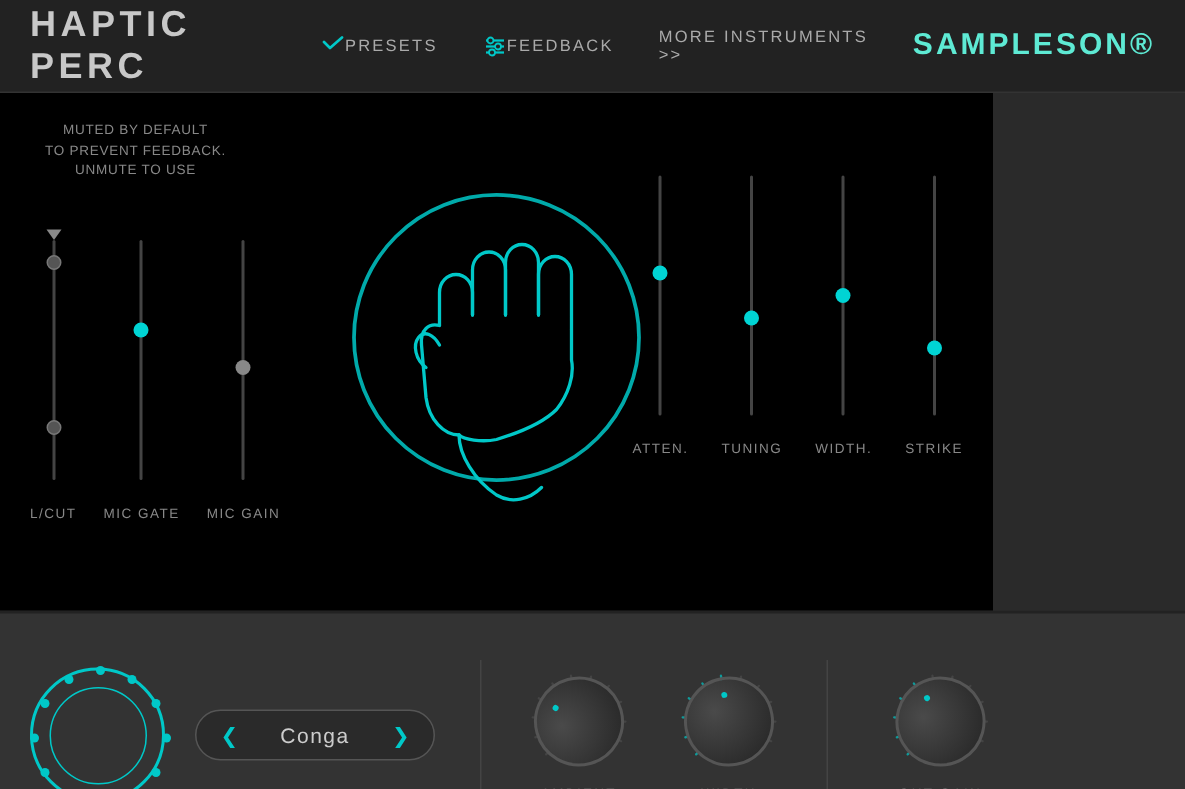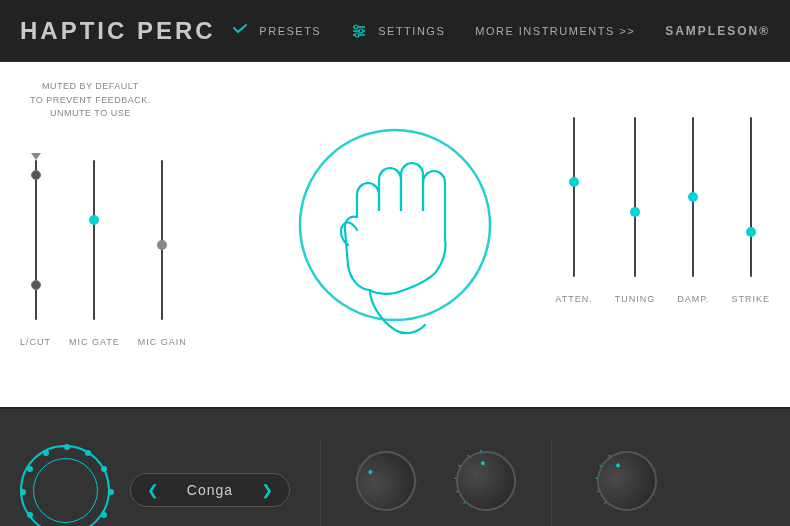"PRESETS" .nav-item { gap: 11px -> 0 }
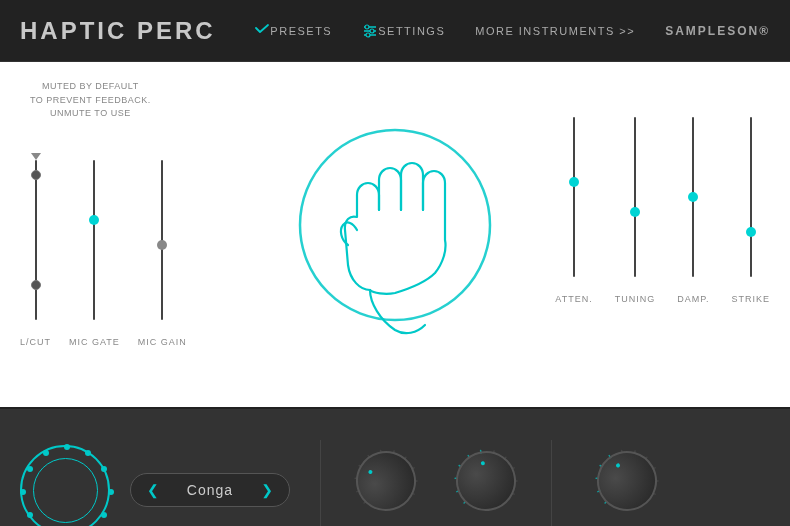"SETTINGS" span { text: SETTINGS -> FEEDBACK }
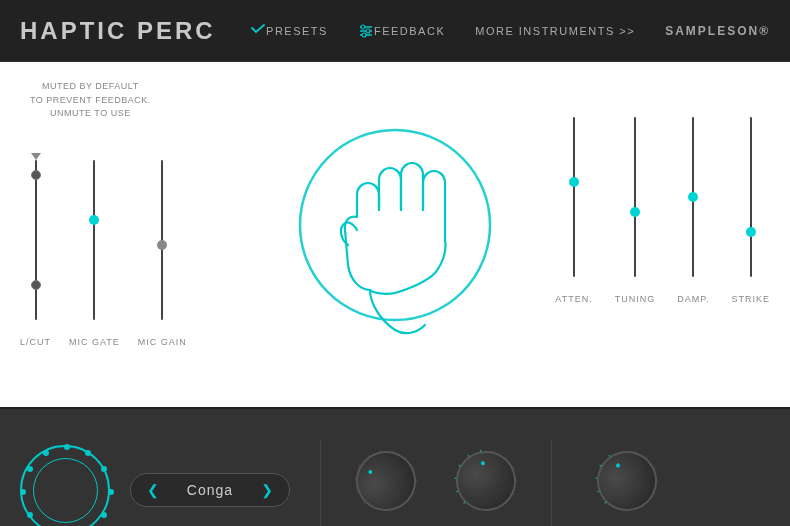"SAMPLESON®" .brand-logo { color: #a3a3a3 -> #5eead4; font-size: 12px -> 20px; margin-left: 30px -> 13px }
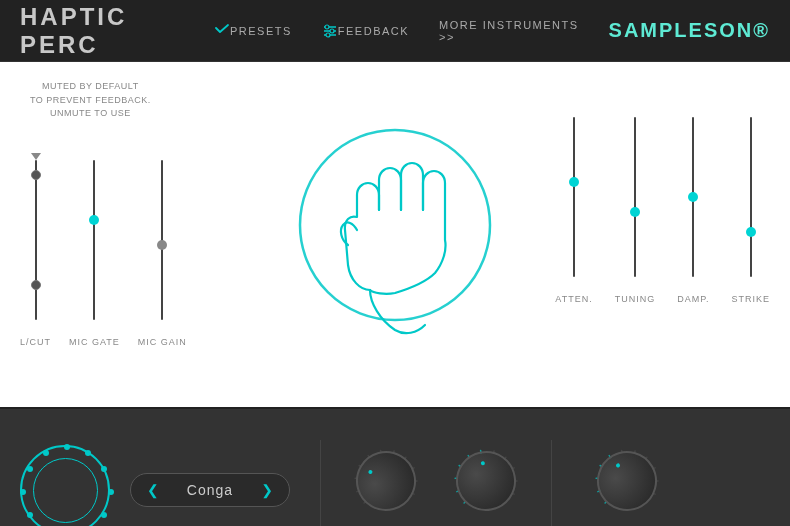"MUTED BY DEFAULT" .main { background: #ffffff -> #000000; width: 790px -> 662px }
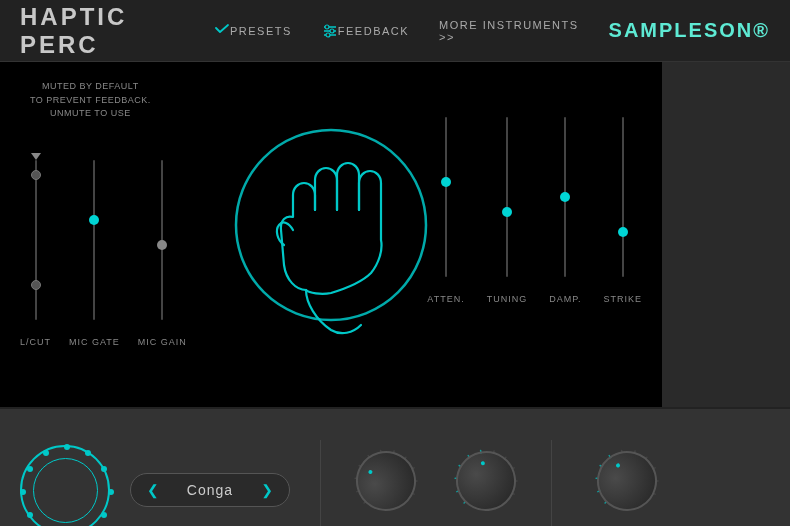"DAMP." span.slider-label { text: DAMP -> WIDTH }
